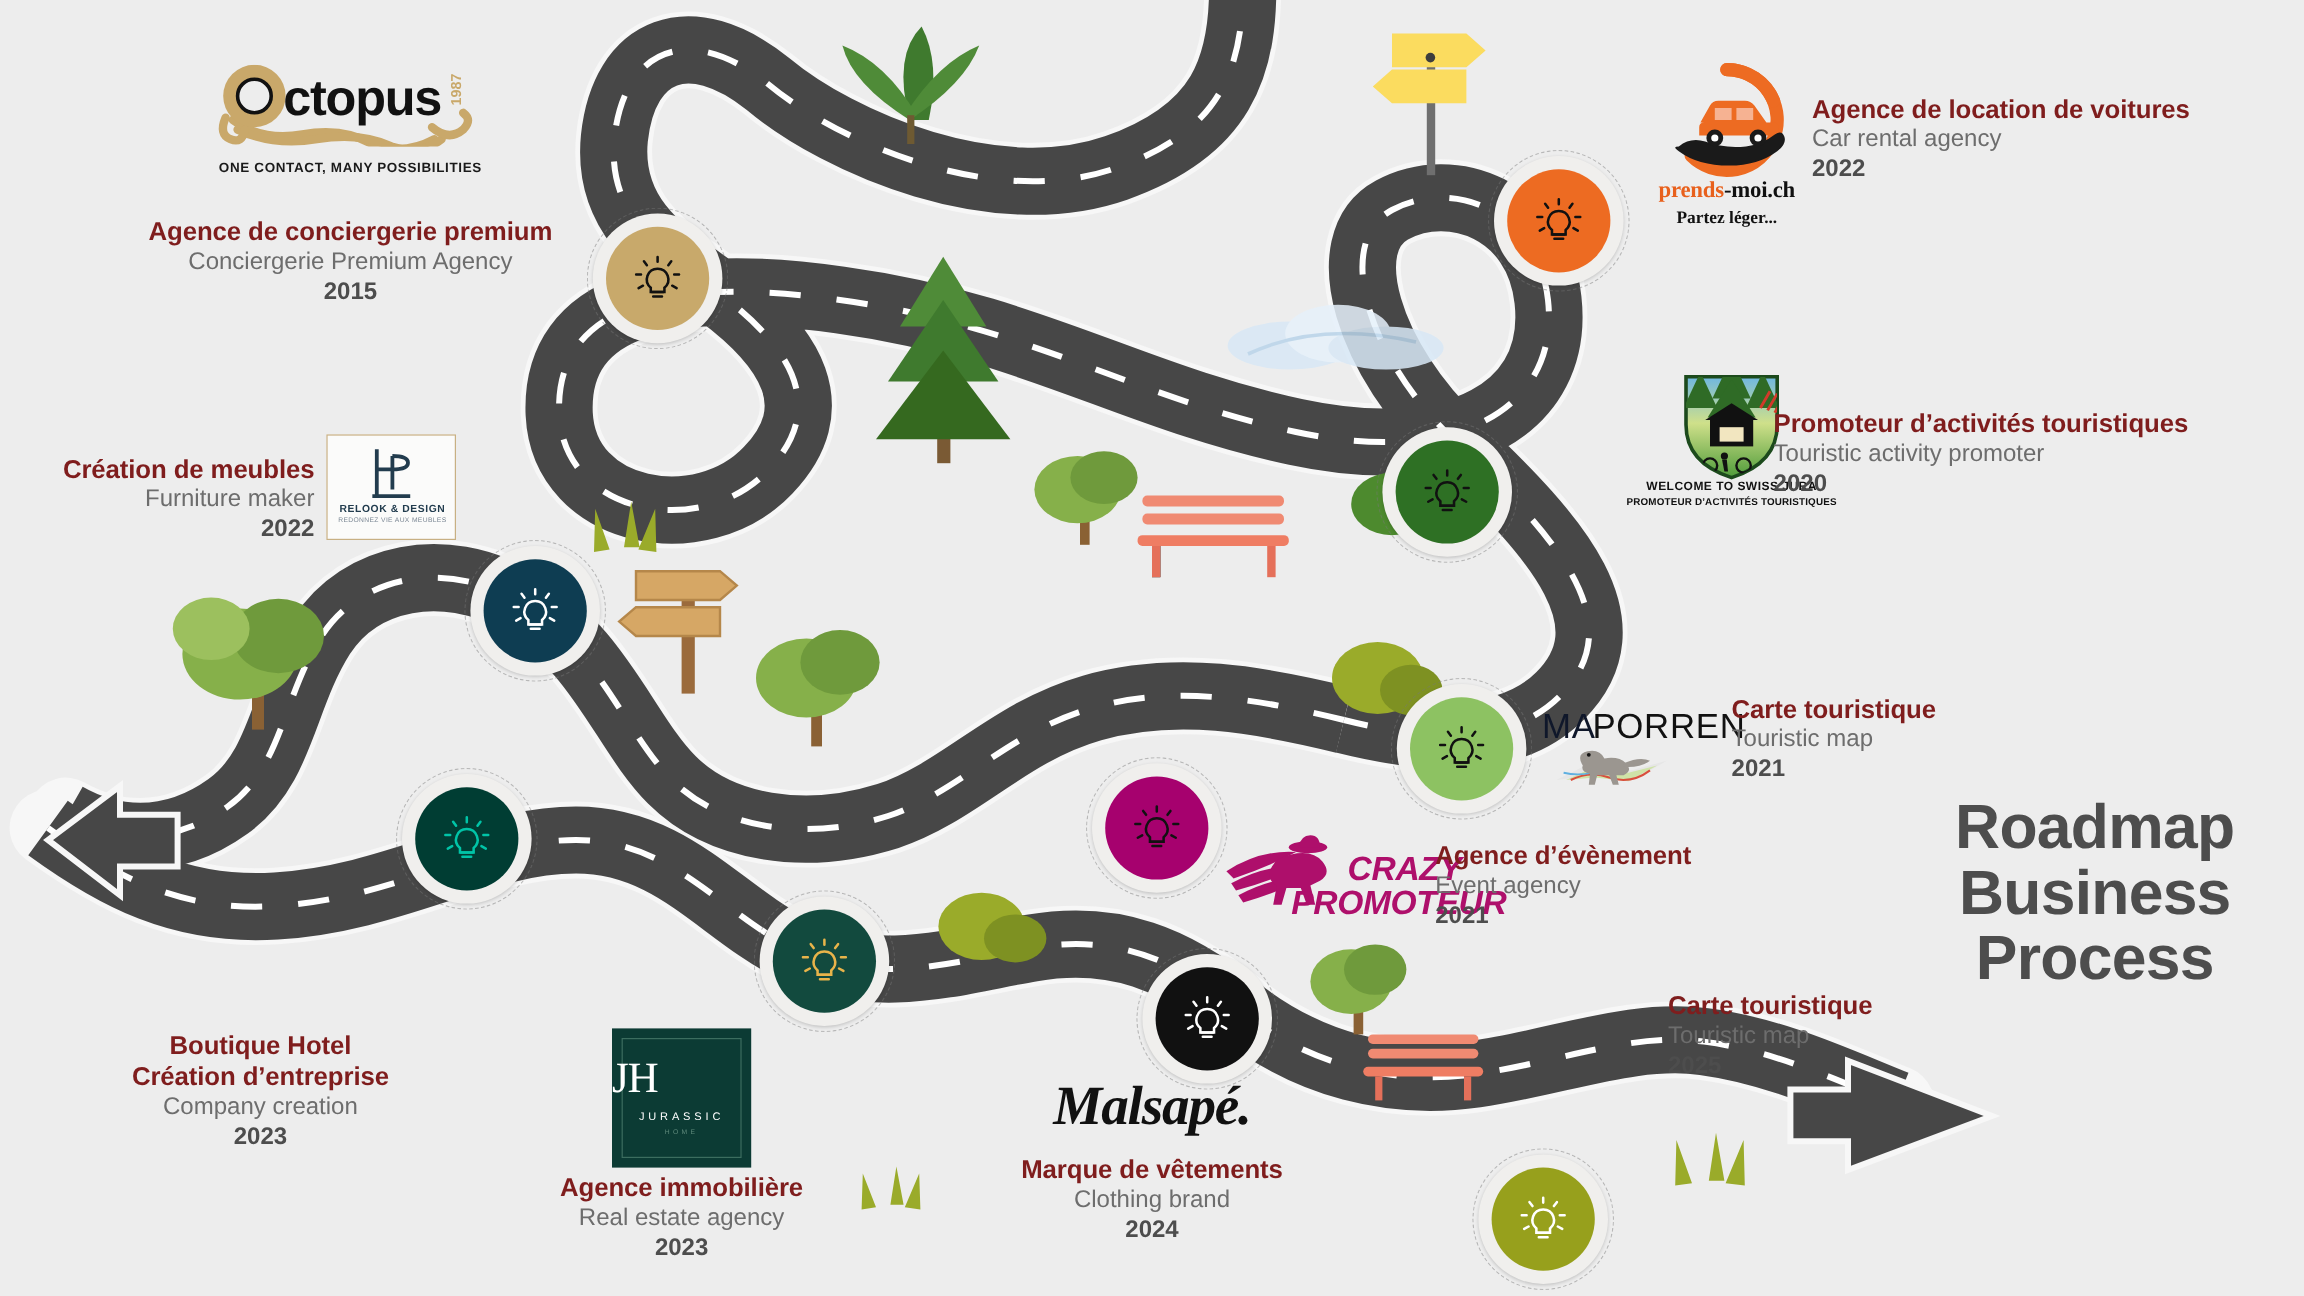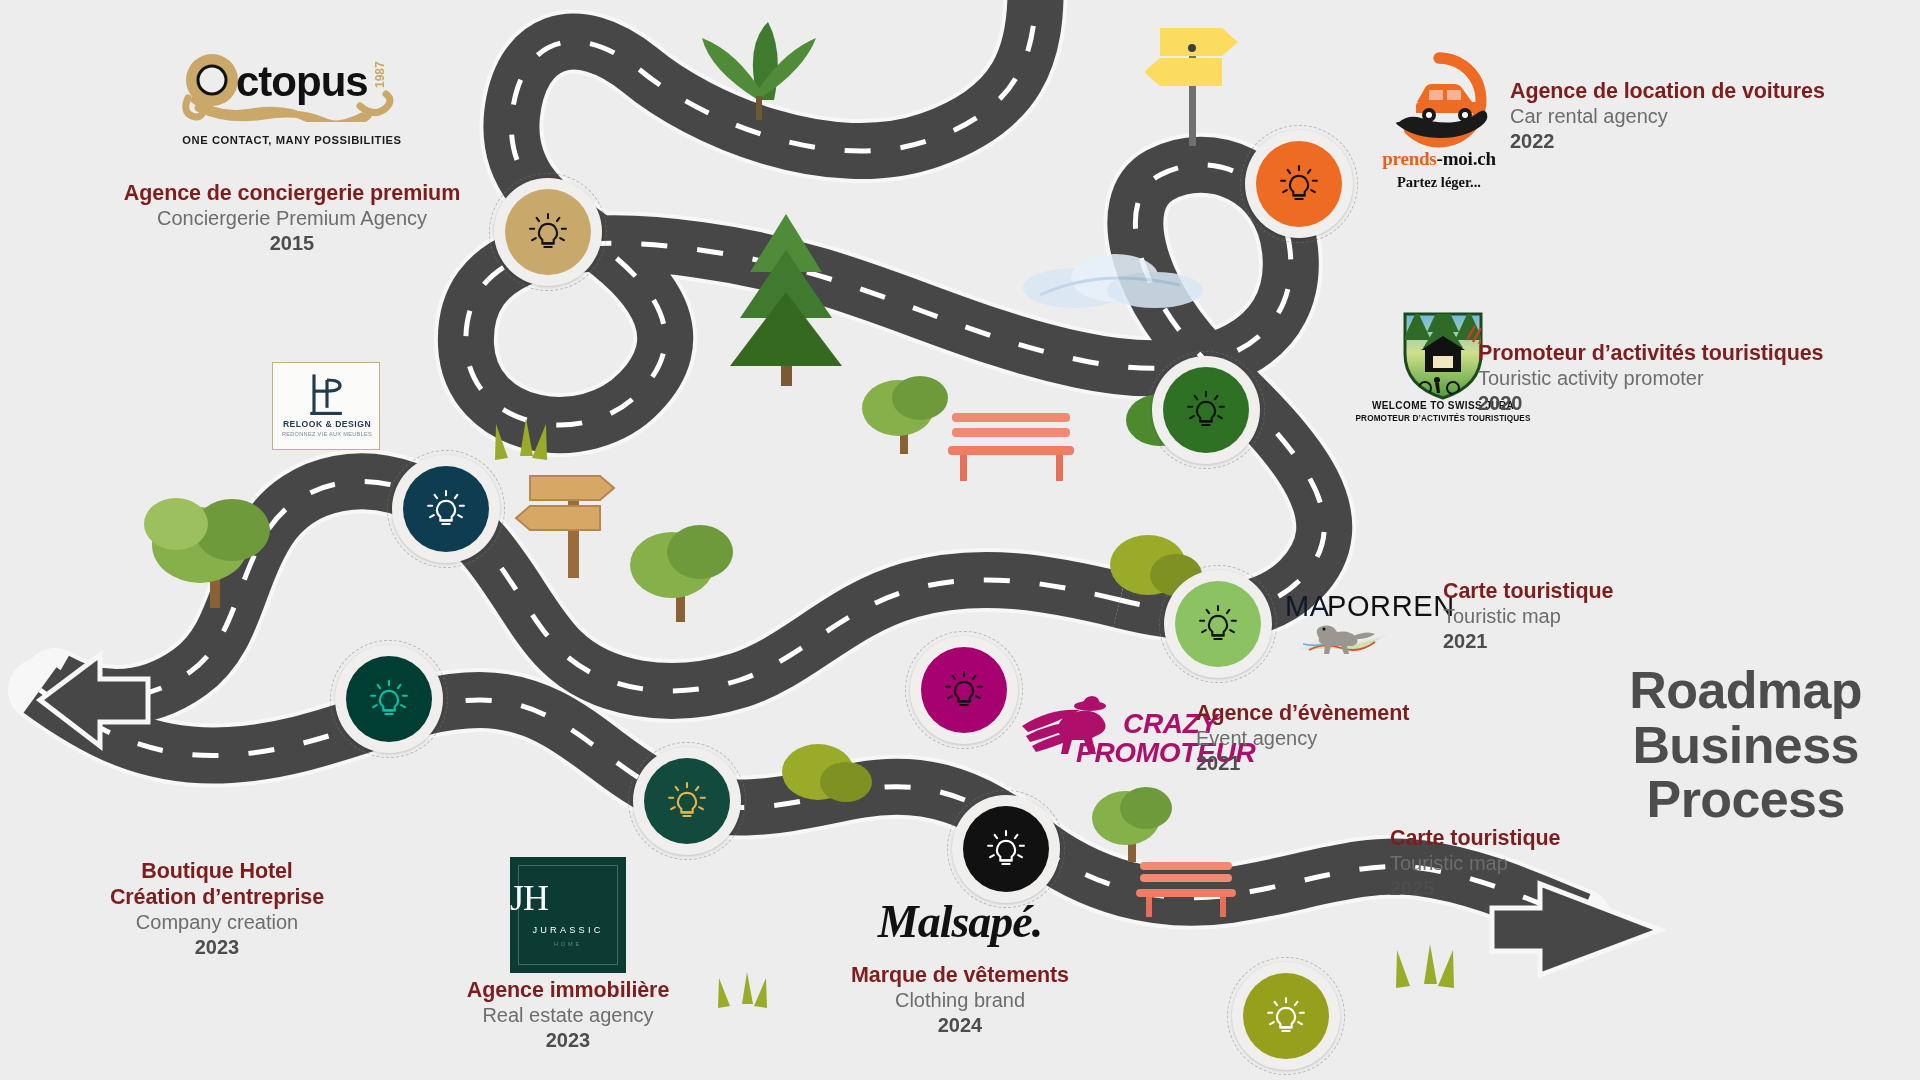"Création de meubles" div.tblock { html: none -> <div> <div>Création de meubles</div> <div>Furniture maker</div> <div>2022</div> </div> }
